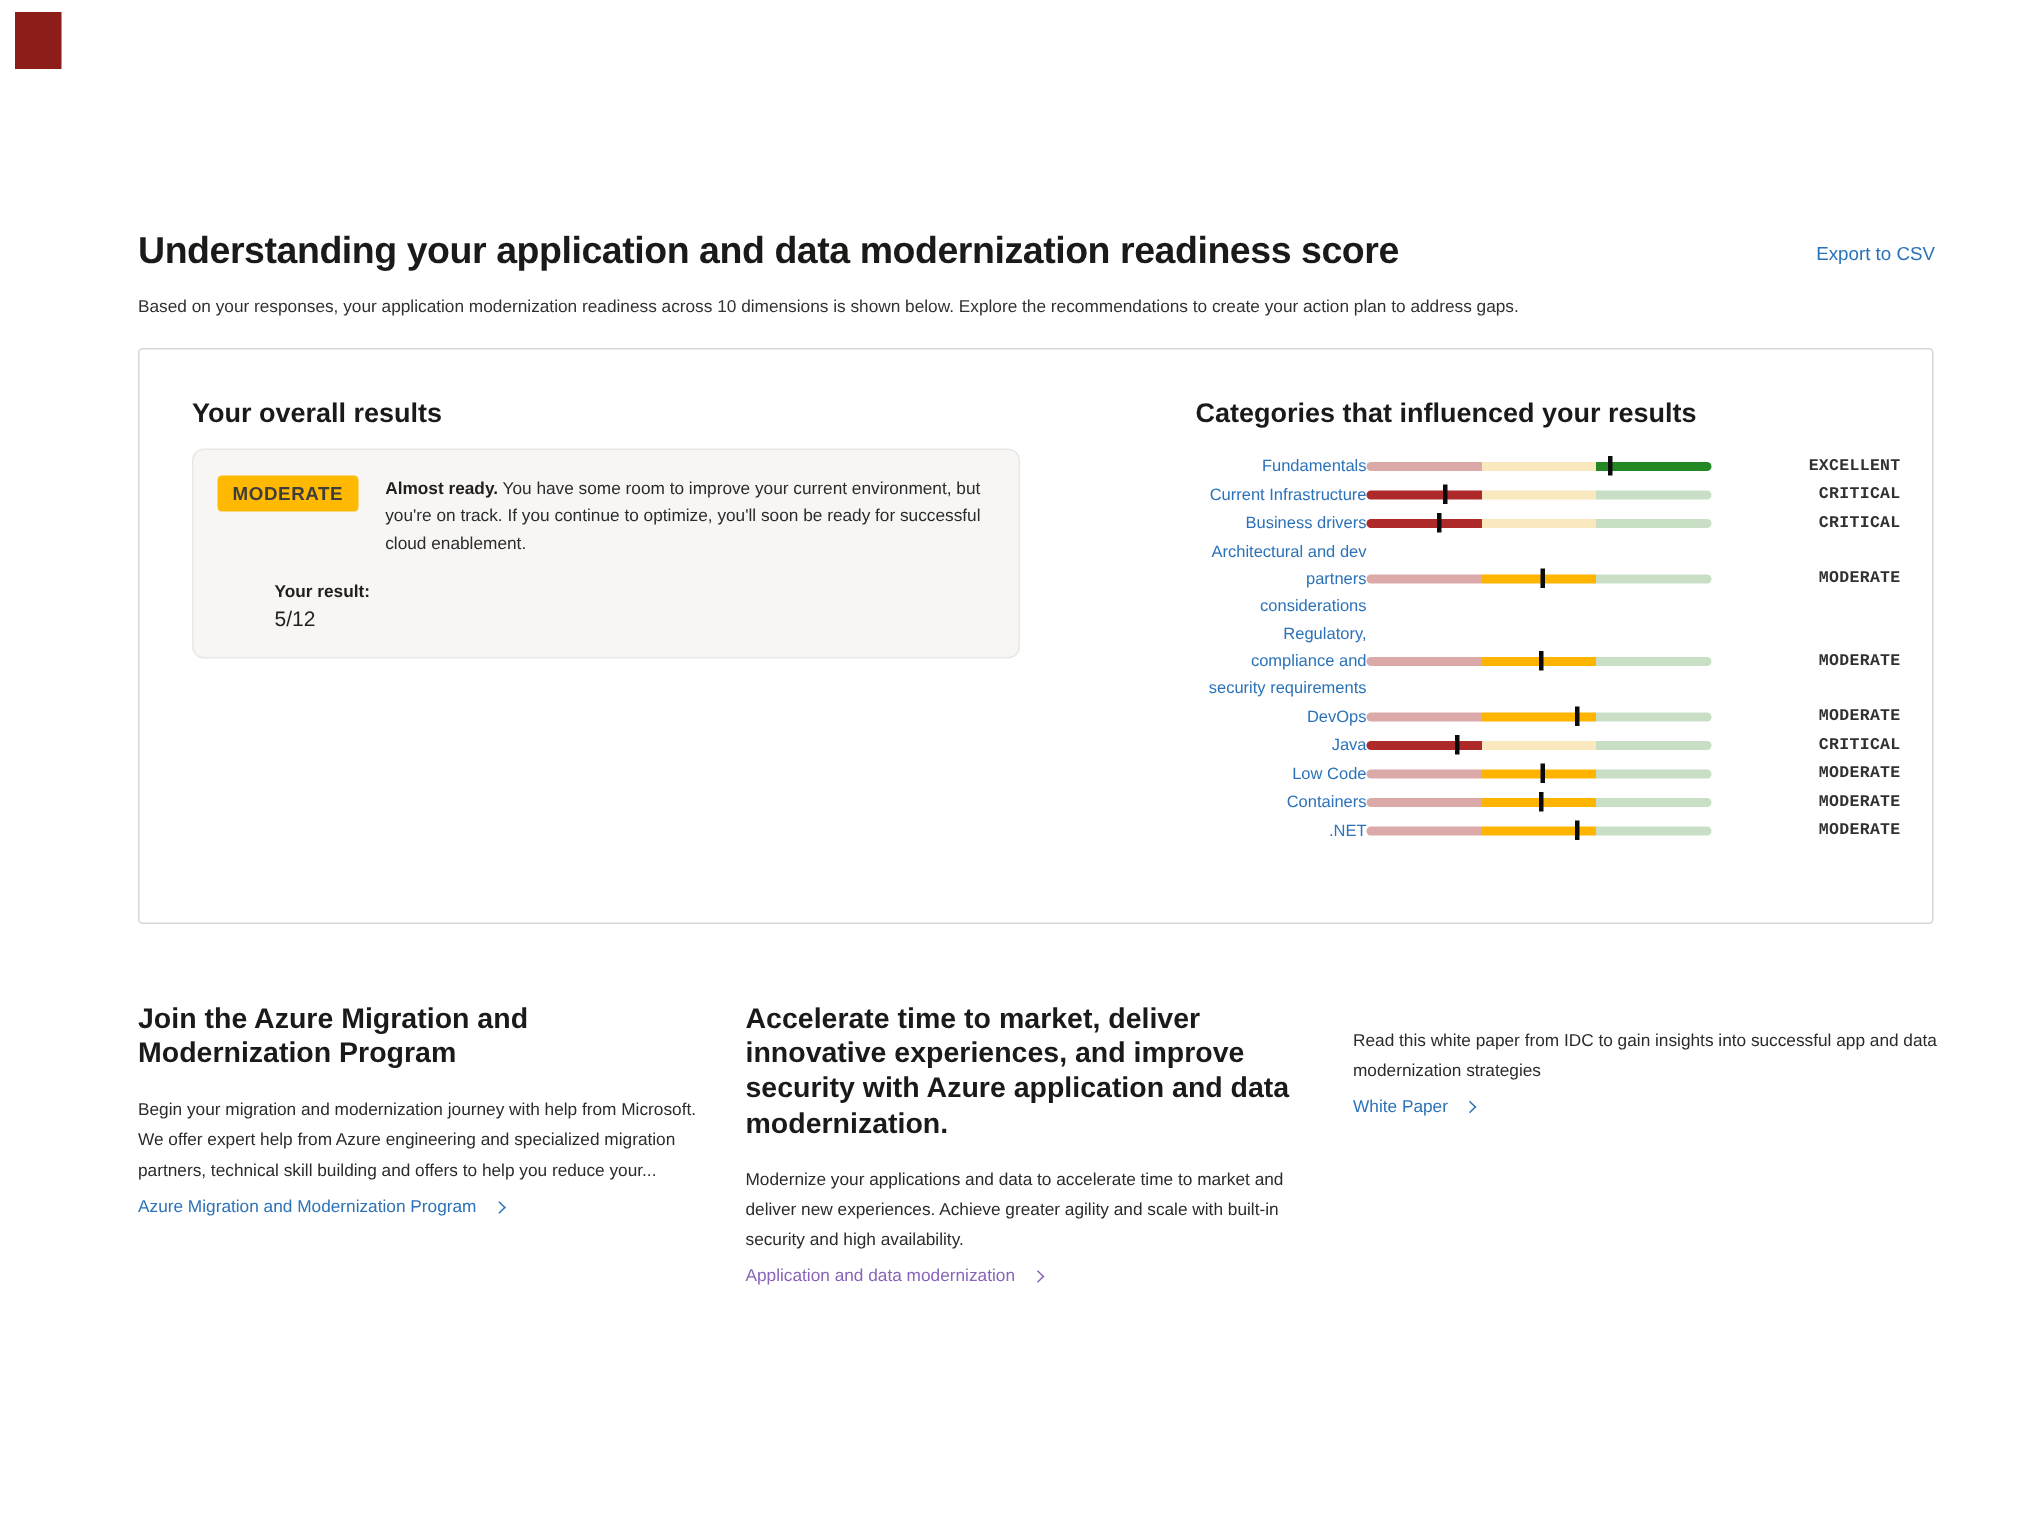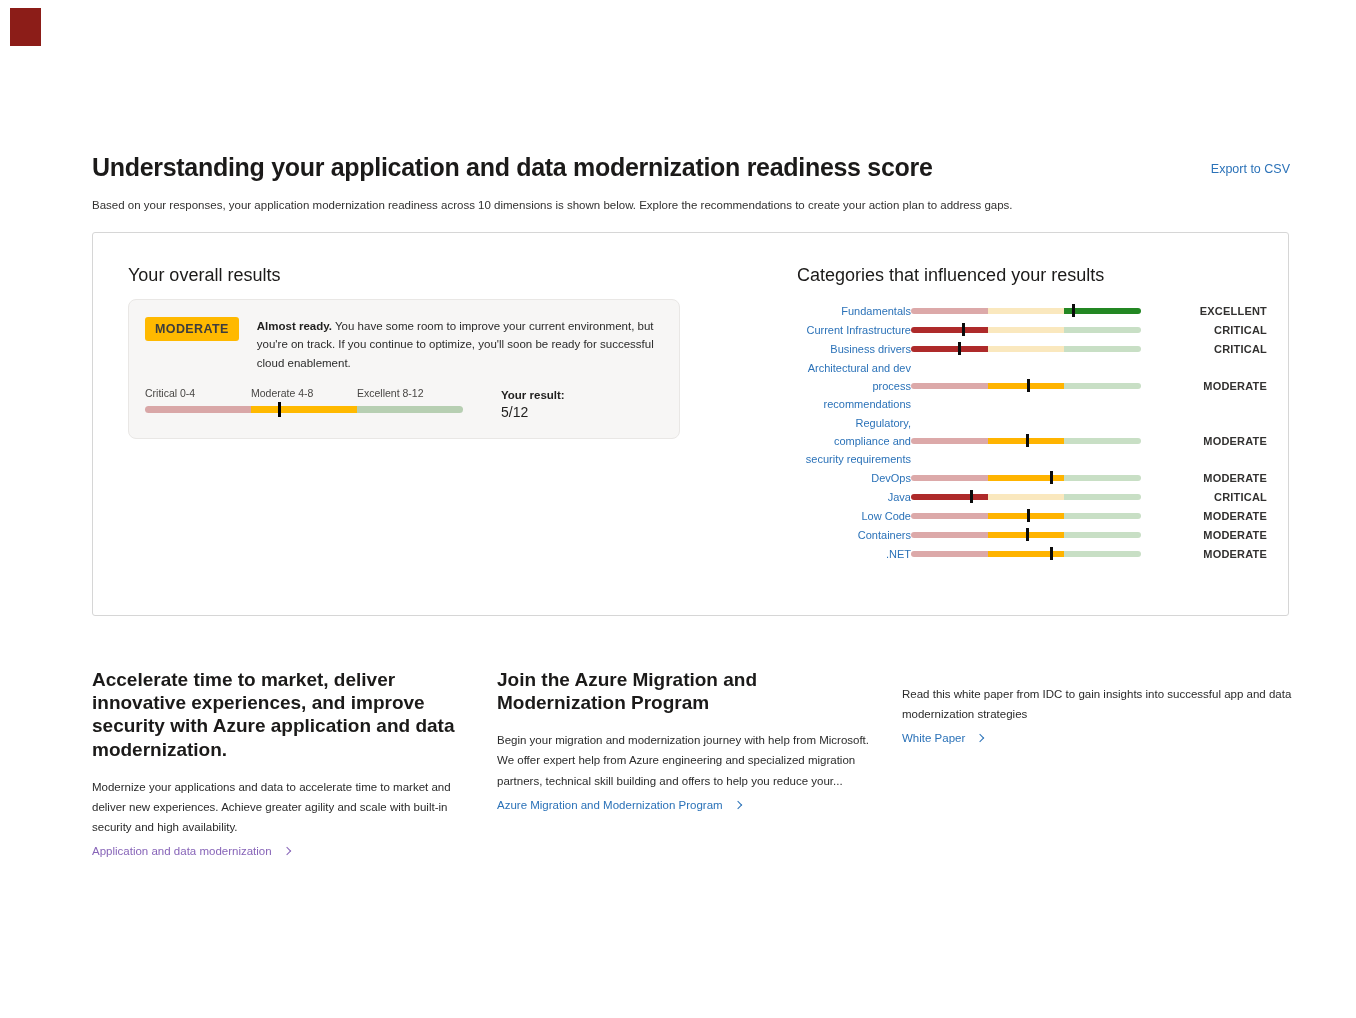"Your overall results" .section-heading { font-weight: 400 -> 700 }
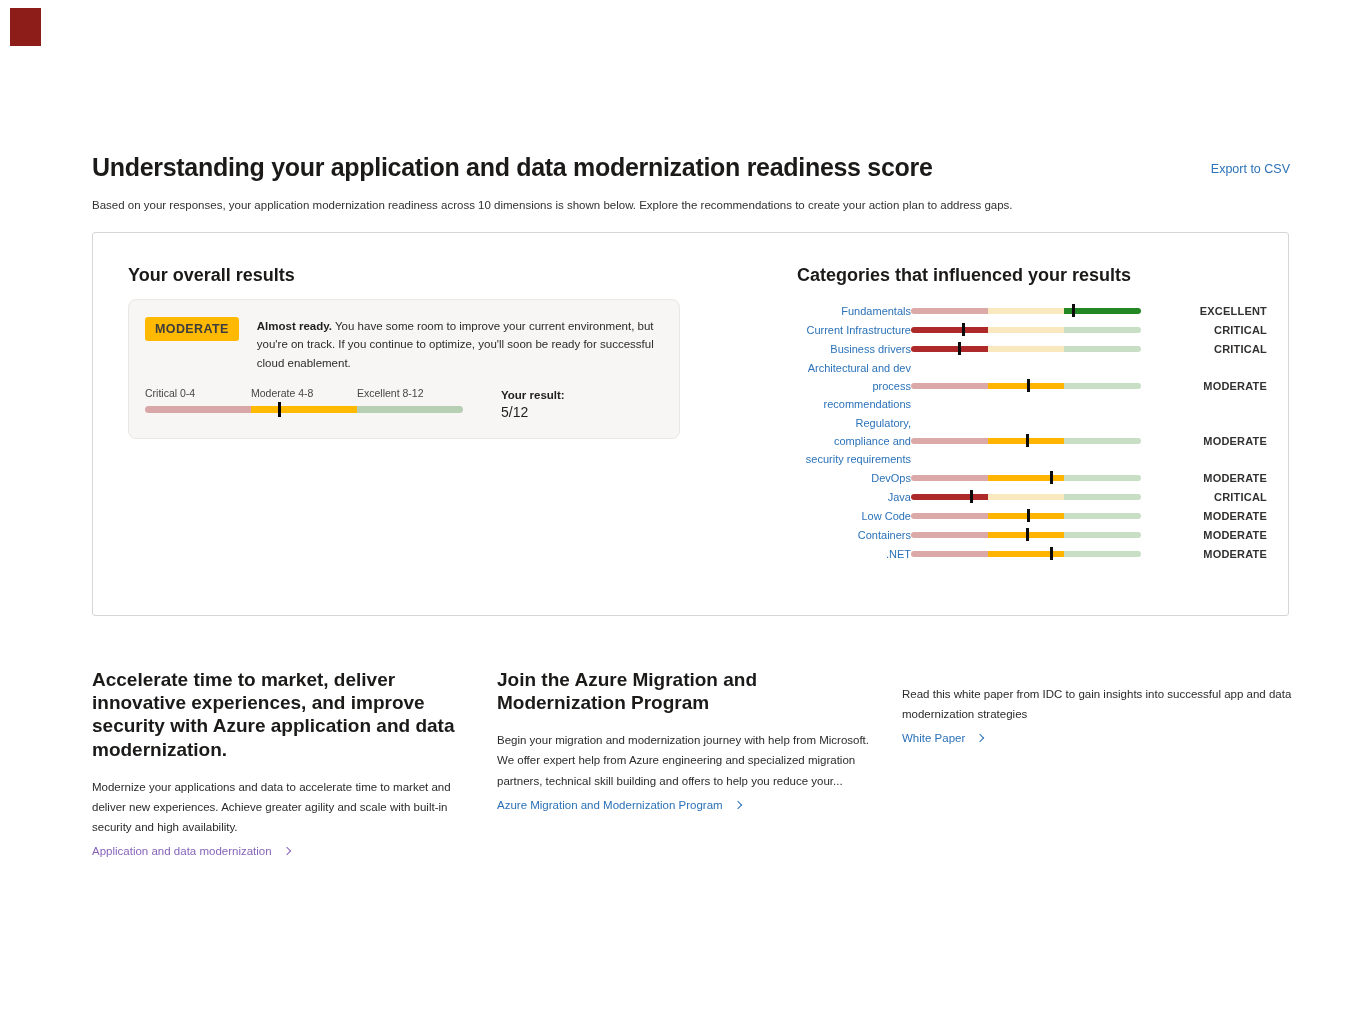"EXCELLENT" .cat-rating { font-family: none -> Liberation Mono, monospace }
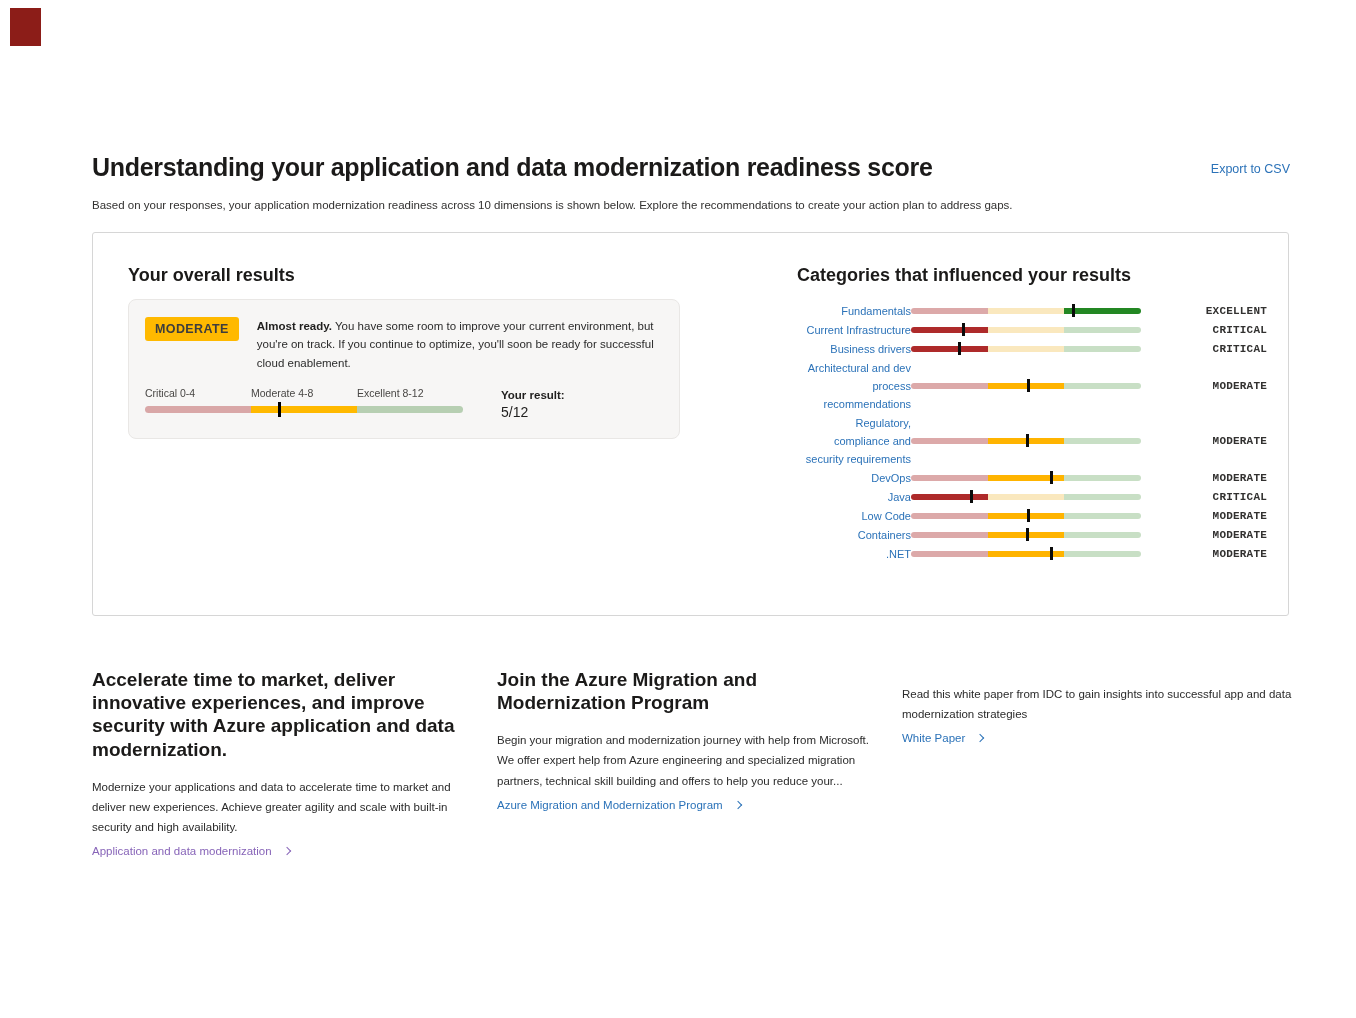"Architectural and dev process" a.cat-label { text: process recommendations -> partners considerations }
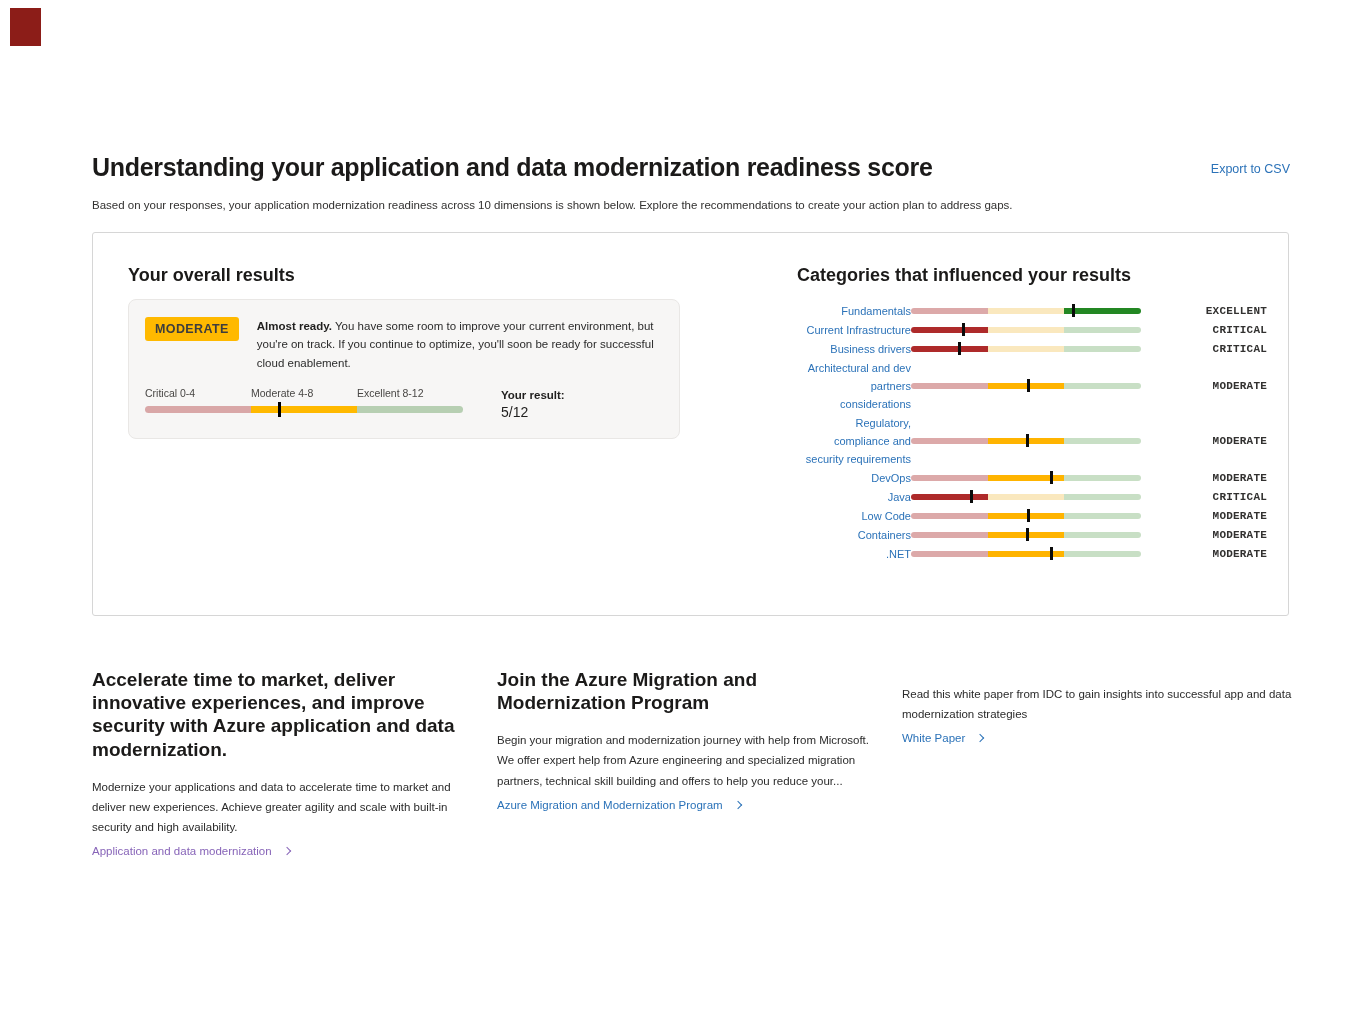"Critical 0-4" div.scale-area { html: <div> <div> <span>Critical 0-4</span> <span>Moderate 4-8</span> <span>Excellent 8-12</span> </div> <div> <div></div> <div></div> <div></div> <div></div> </div> </div> -> none }
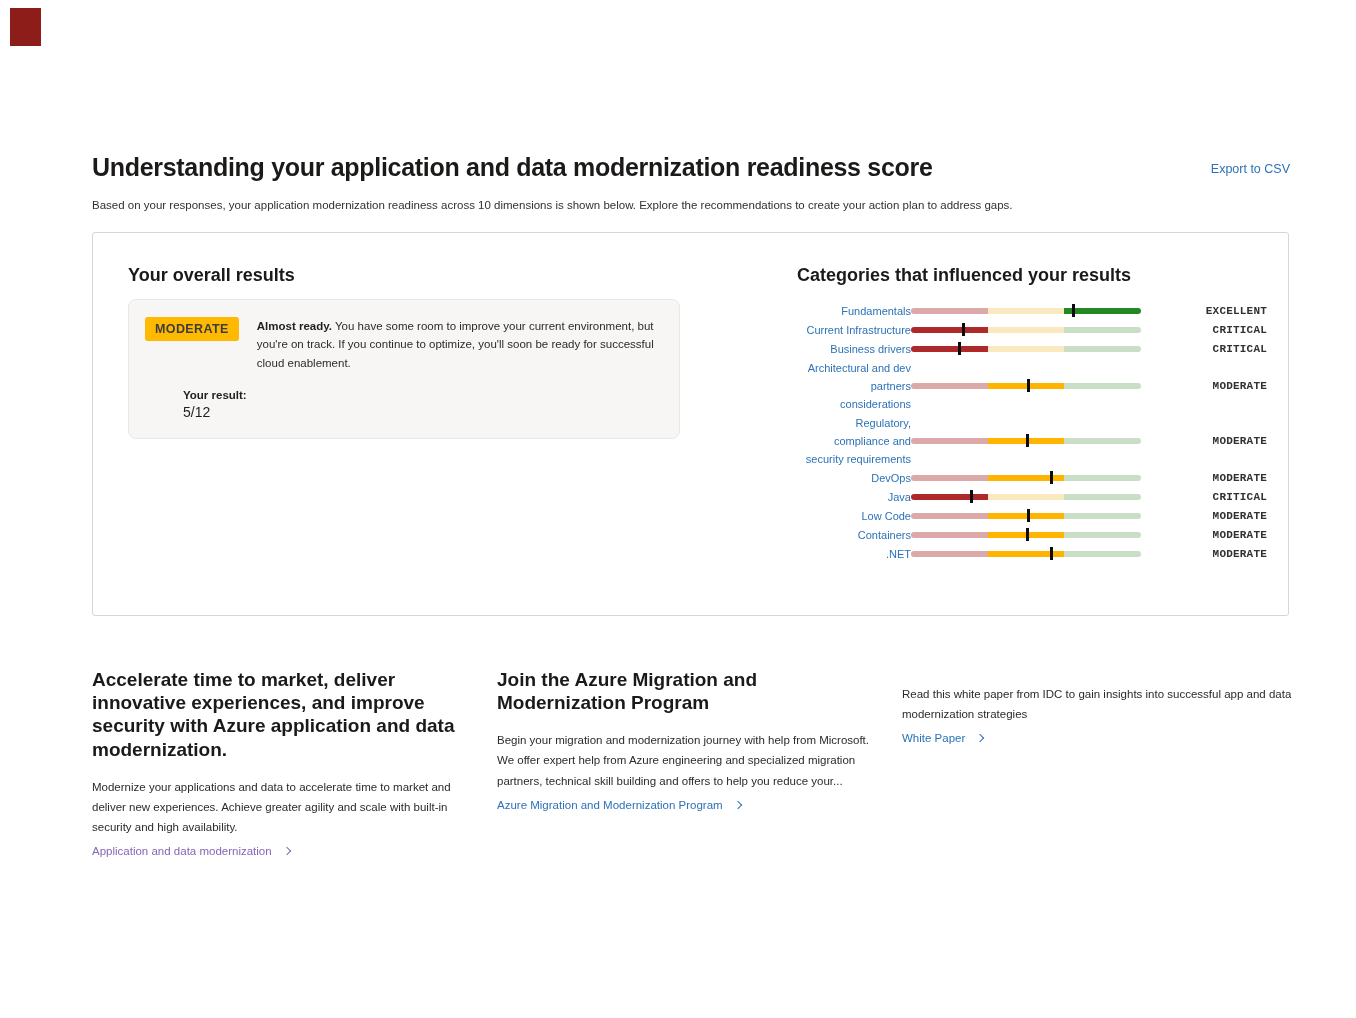"Accelerate time to market, deliver" div.promo { order: before "Join the Azure Migration and" -> after "Join the Azure Migration and" }
